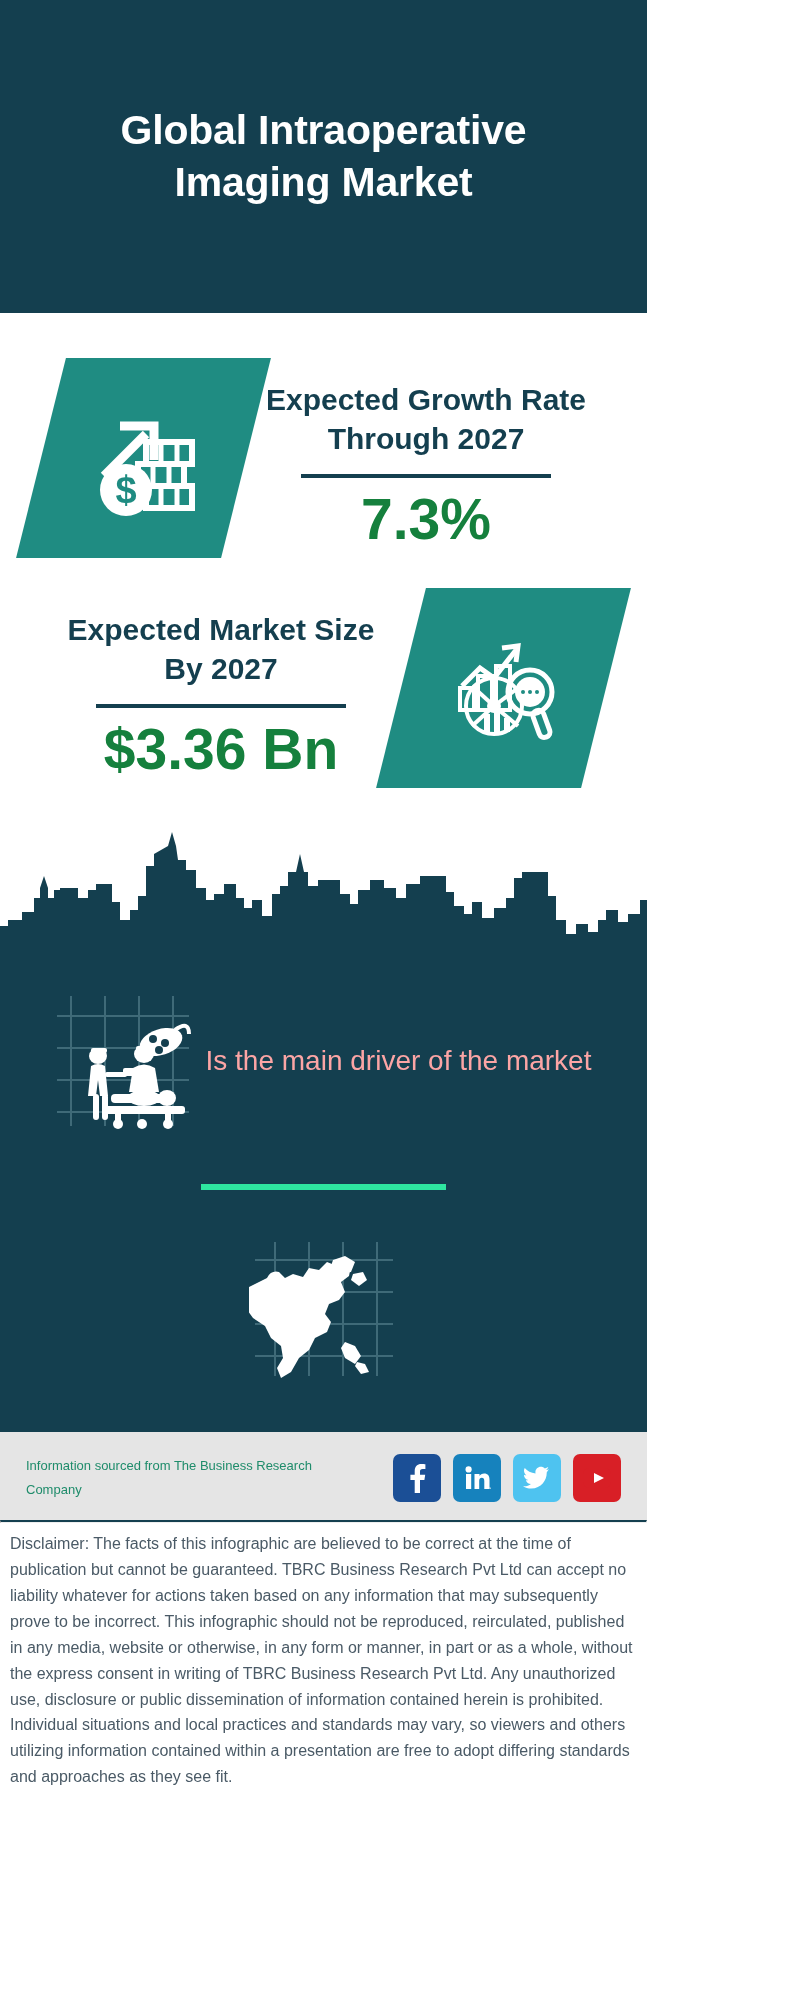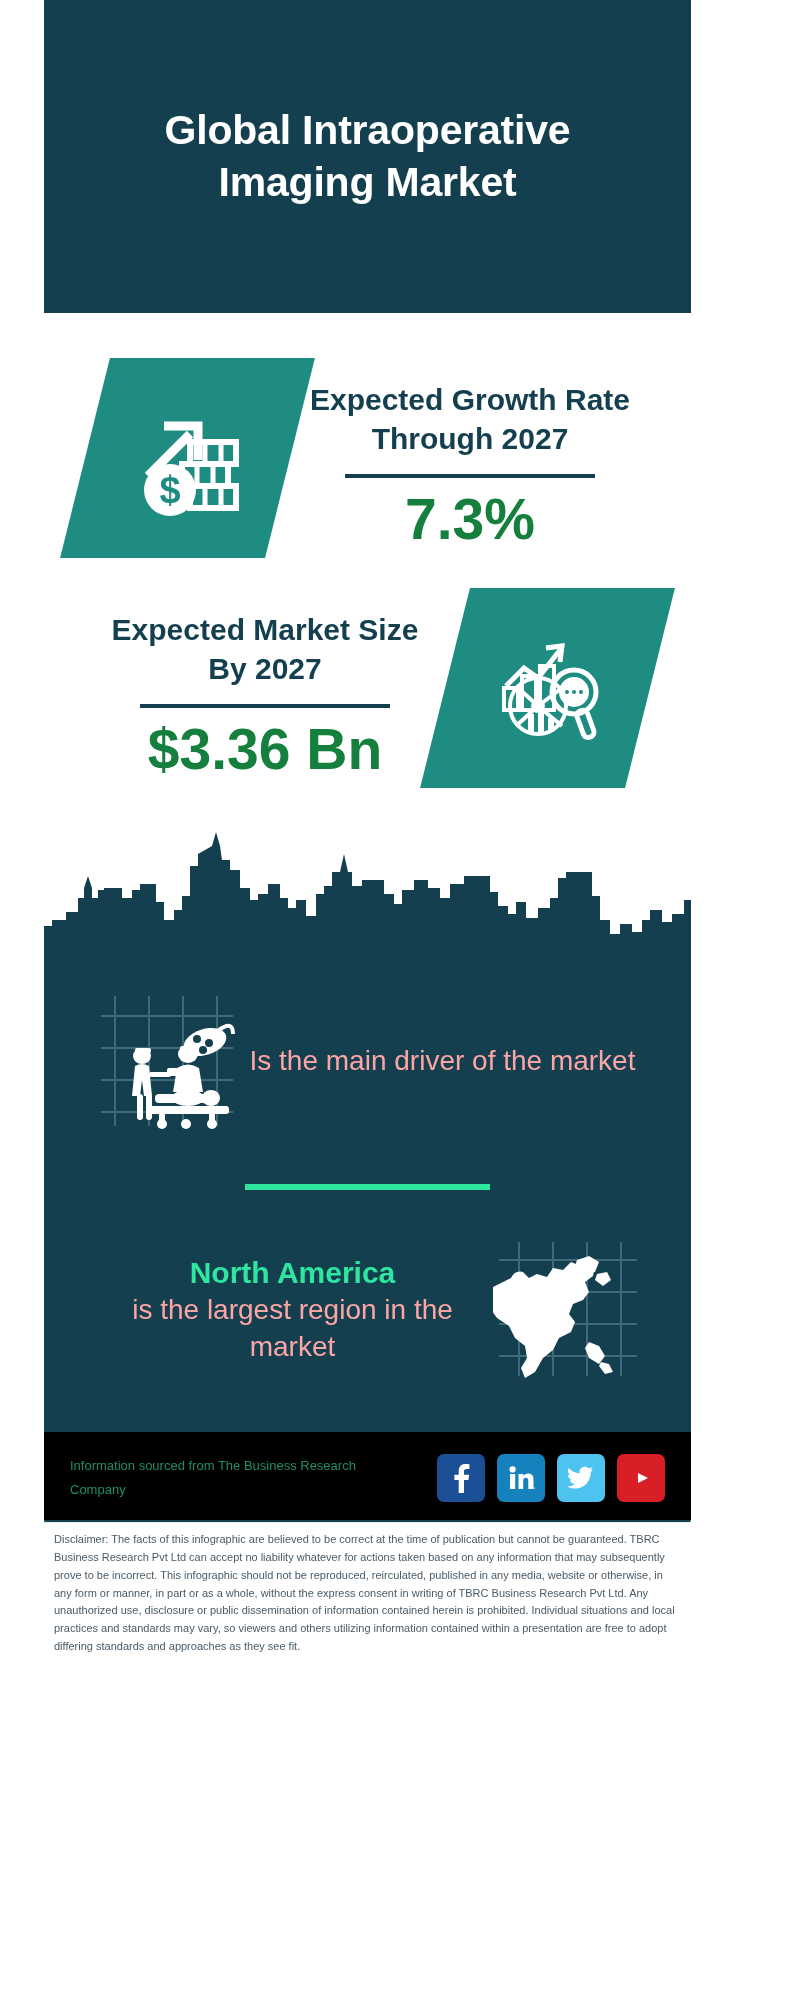"Global Intraoperative Imaging Market" .page { padding-left: 44px -> none }
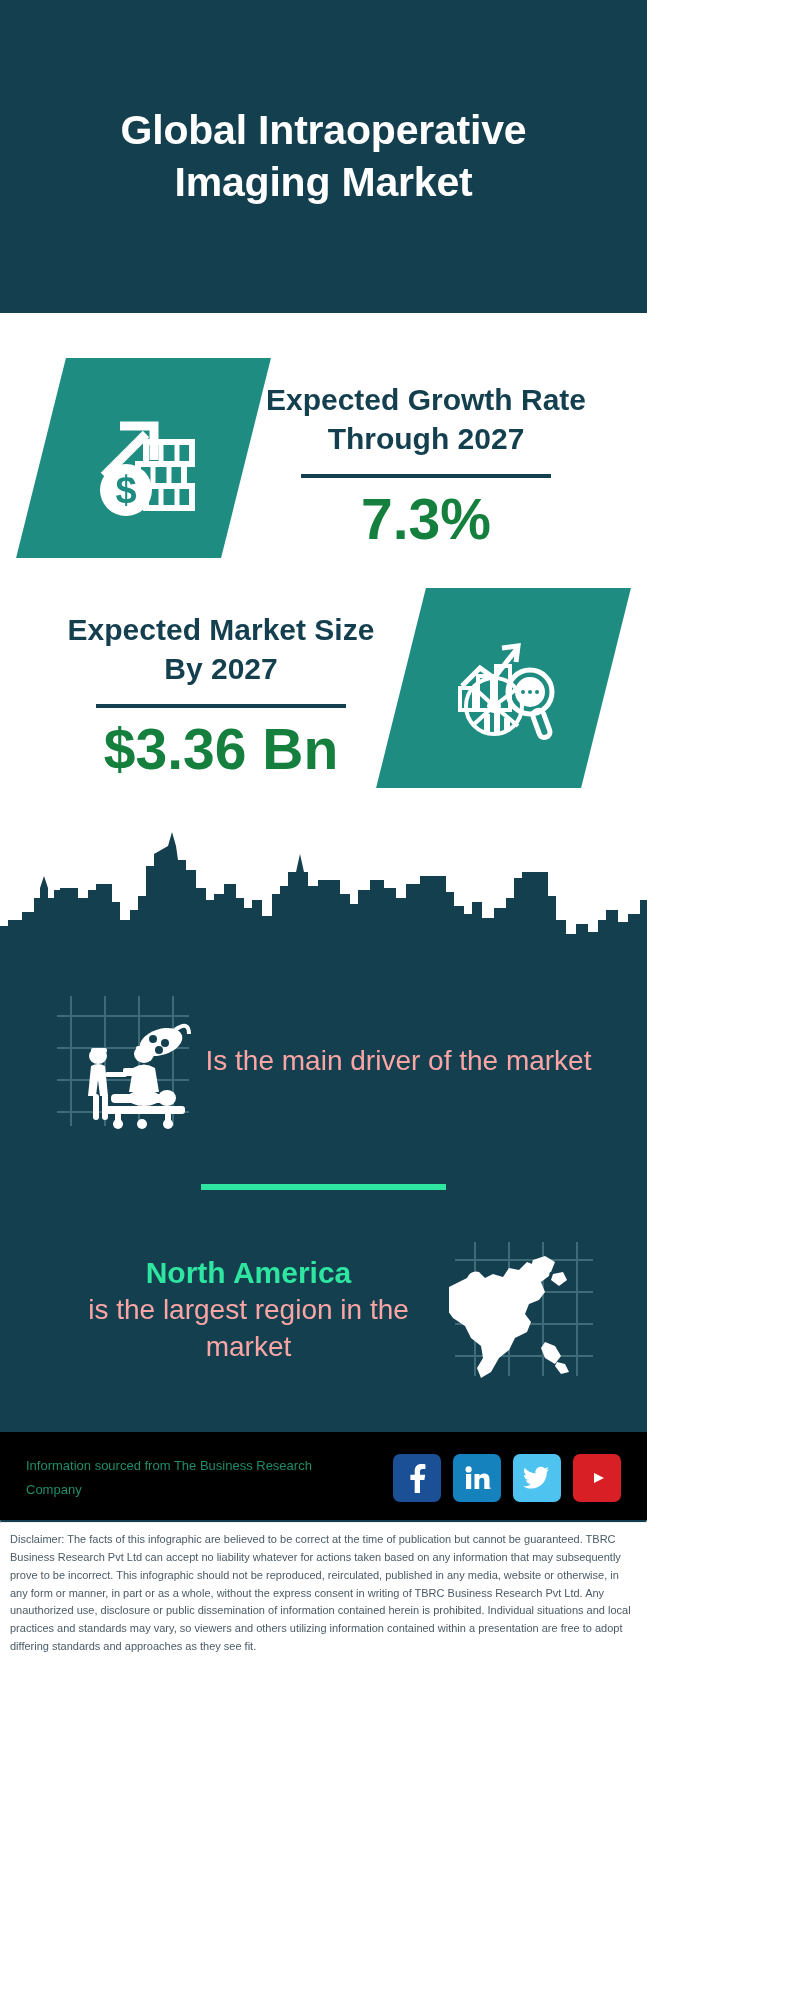"North America" div.fact-text { html: <div> <p>North America</p> <p>is the largest region in the market</p> </div> -> none }
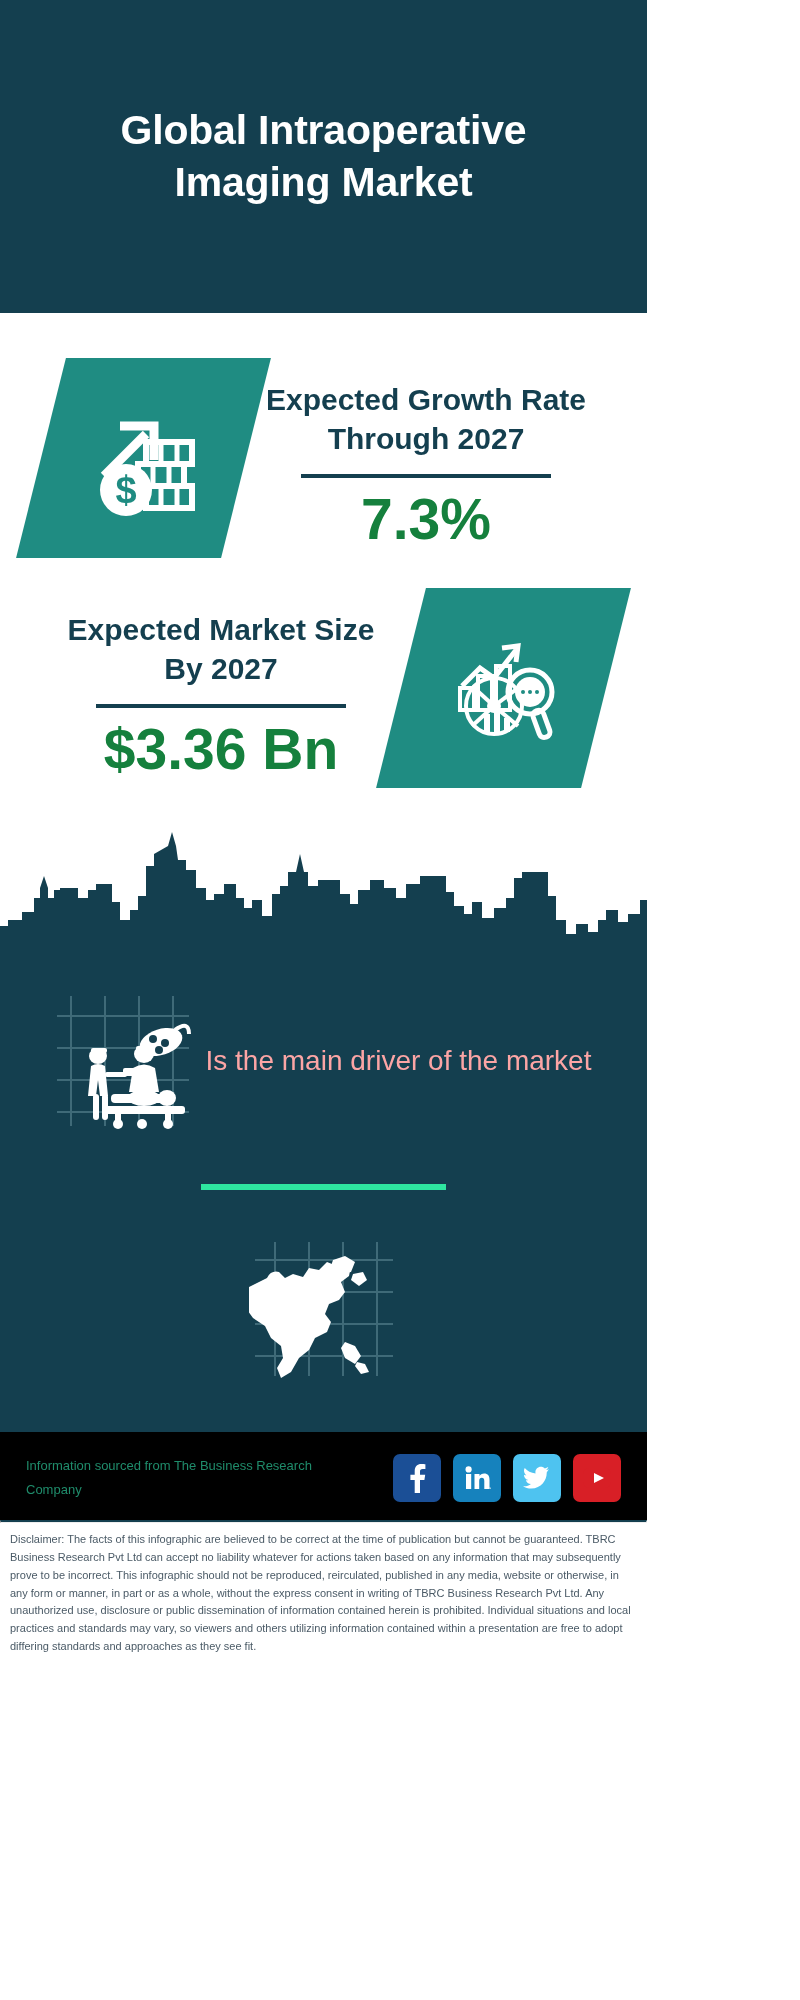"Information sourced from The Business" .footer { background: #000000 -> #e5e5e5 }
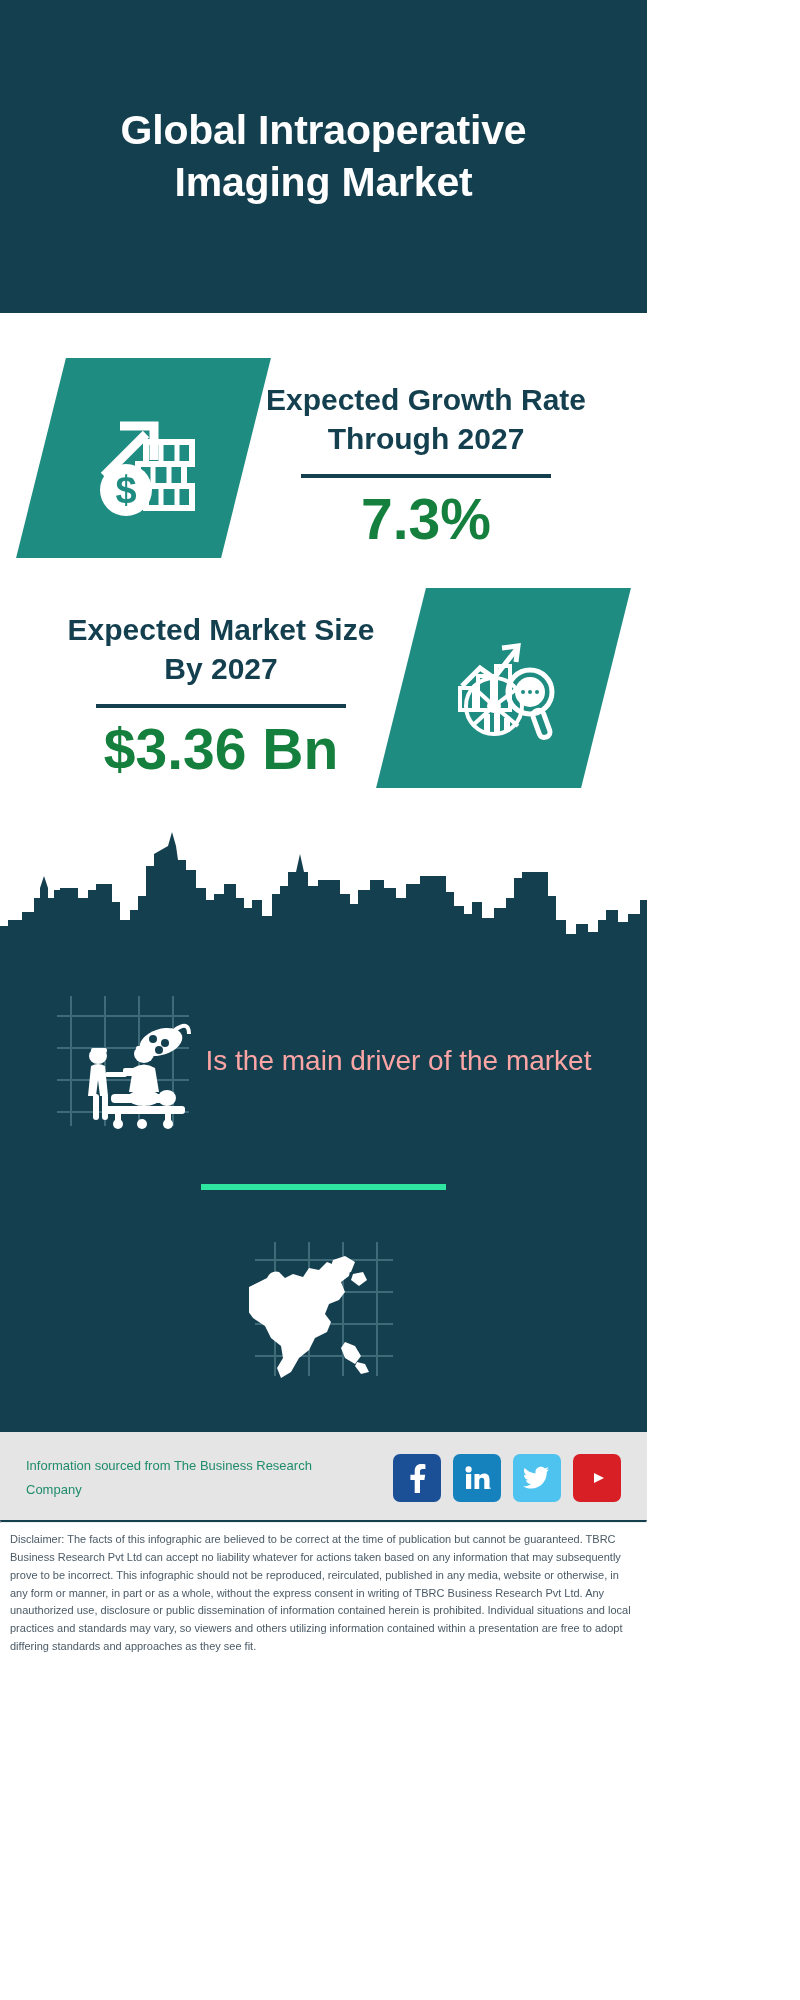"Disclaimer: The facts of this" .disclaimer { font-size: 11px -> 16px }
